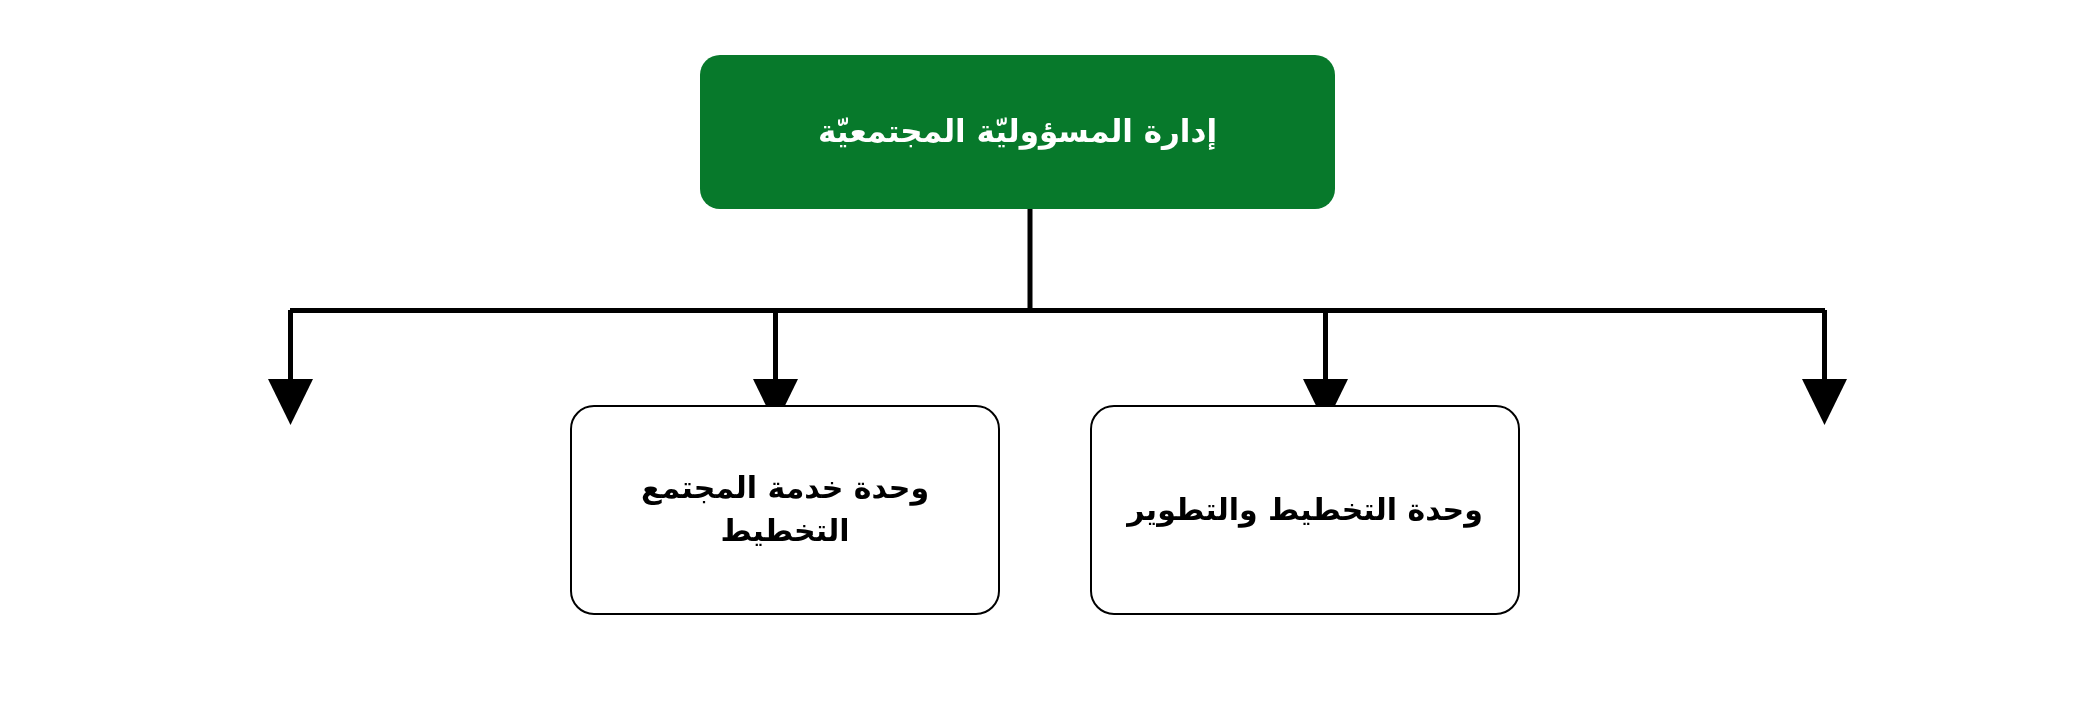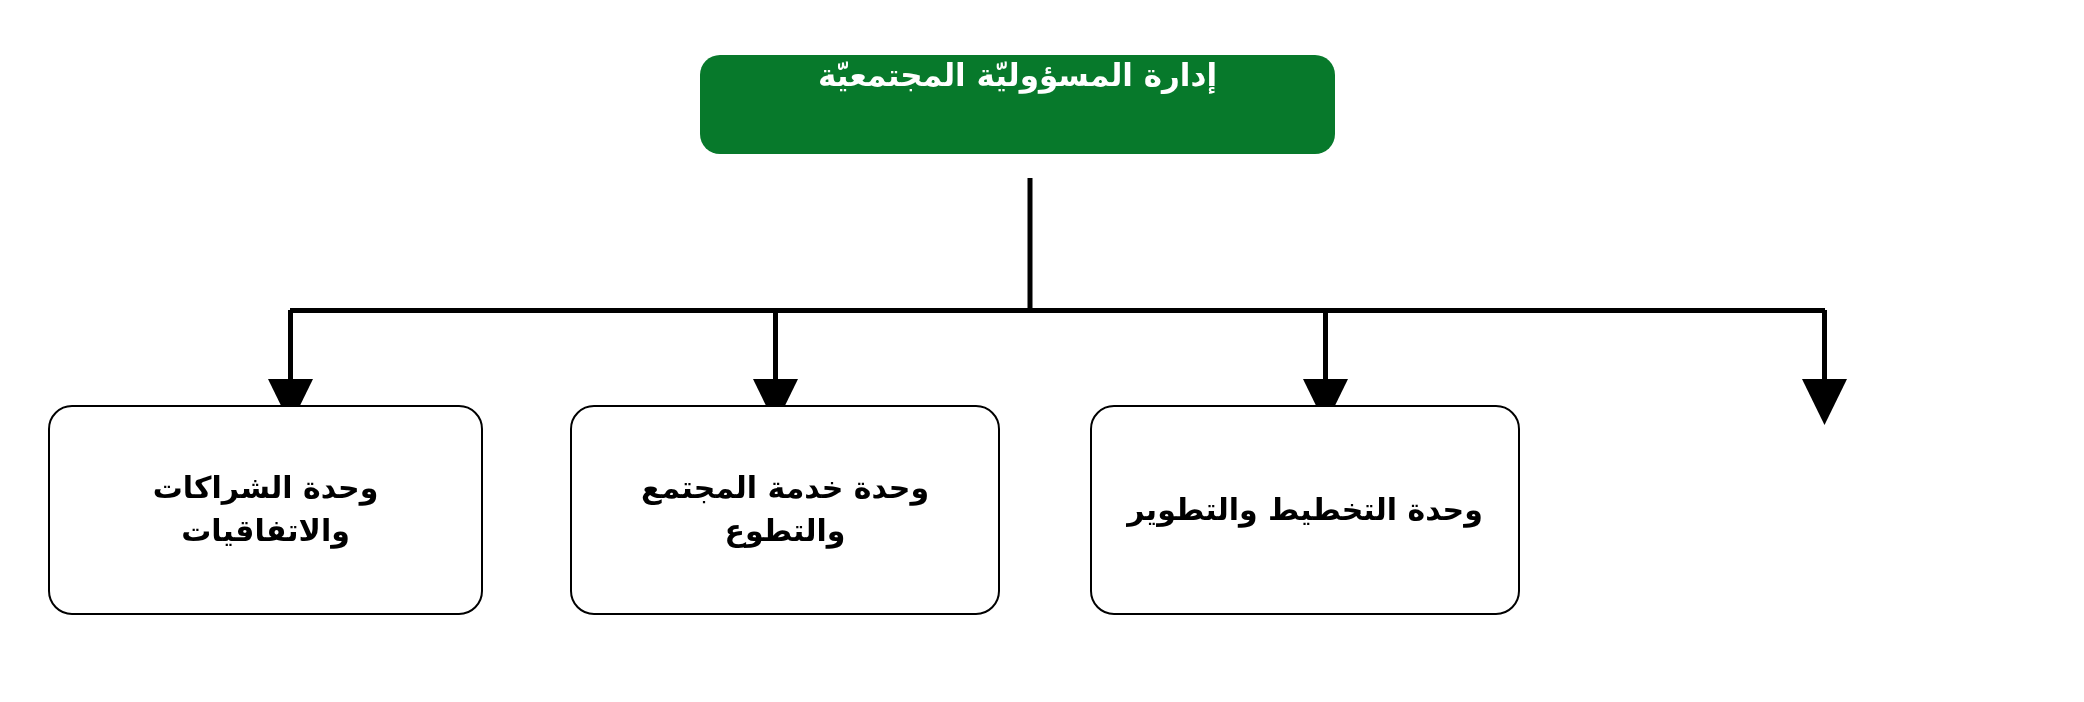"إدارة المسؤوليّة المجتمعيّة" .root-node { align-items: flex-start -> center; height: 99px -> 154px }
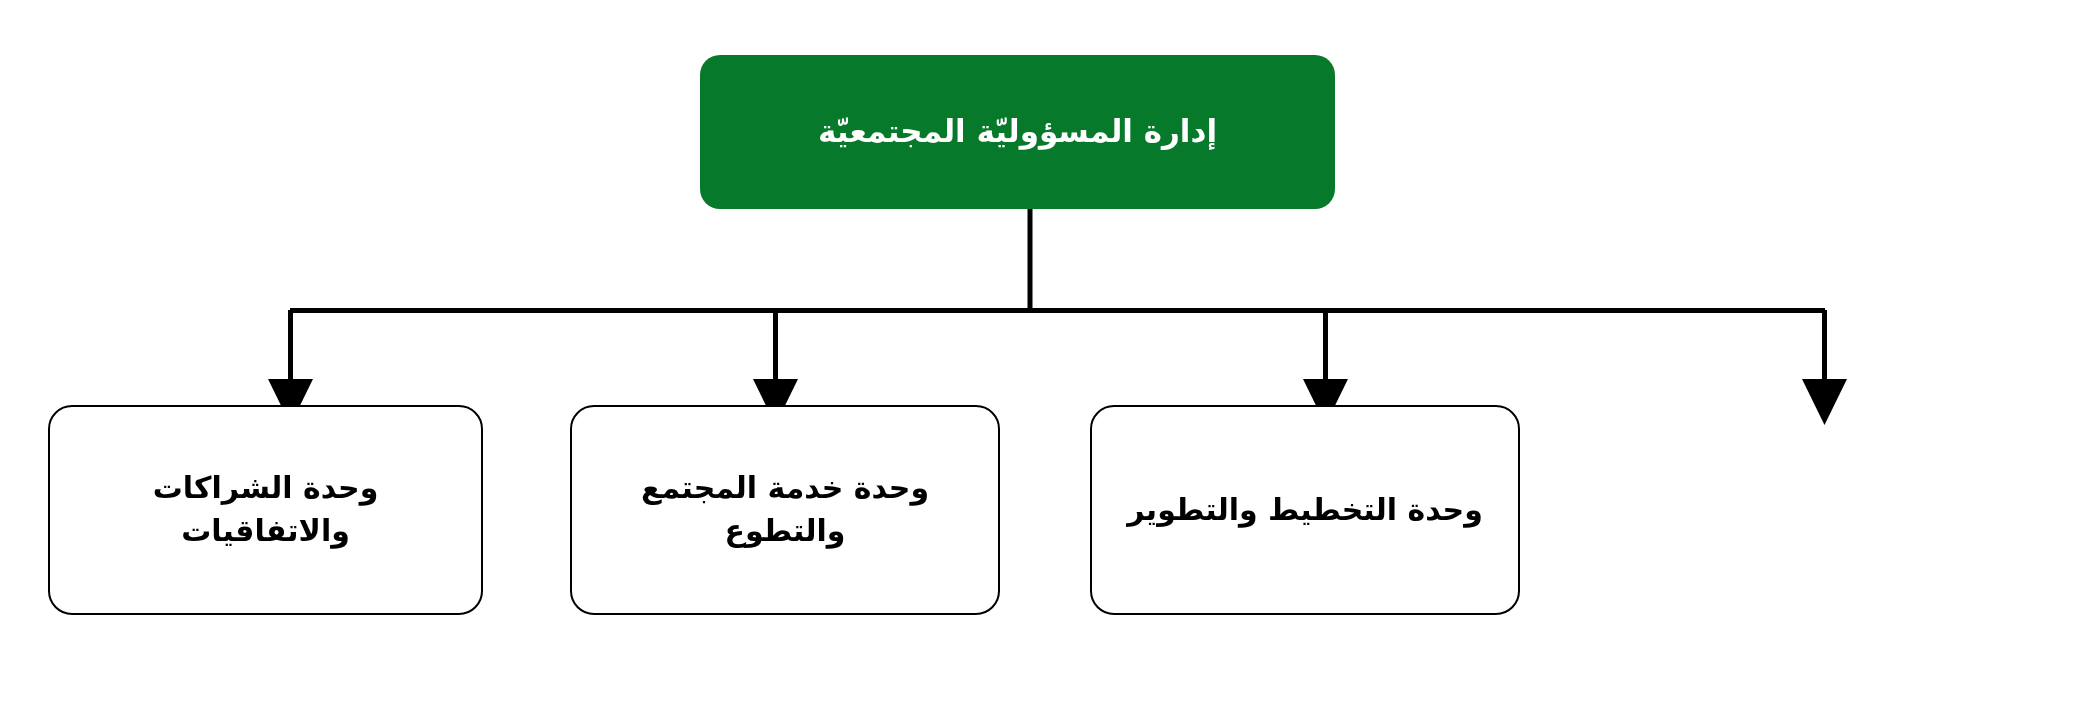"وحدة الشراكات والاتفاقيات" div.child-node { html: <div> <span>وحدة الشراكات والاتفاقيات</span> </div> -> none }
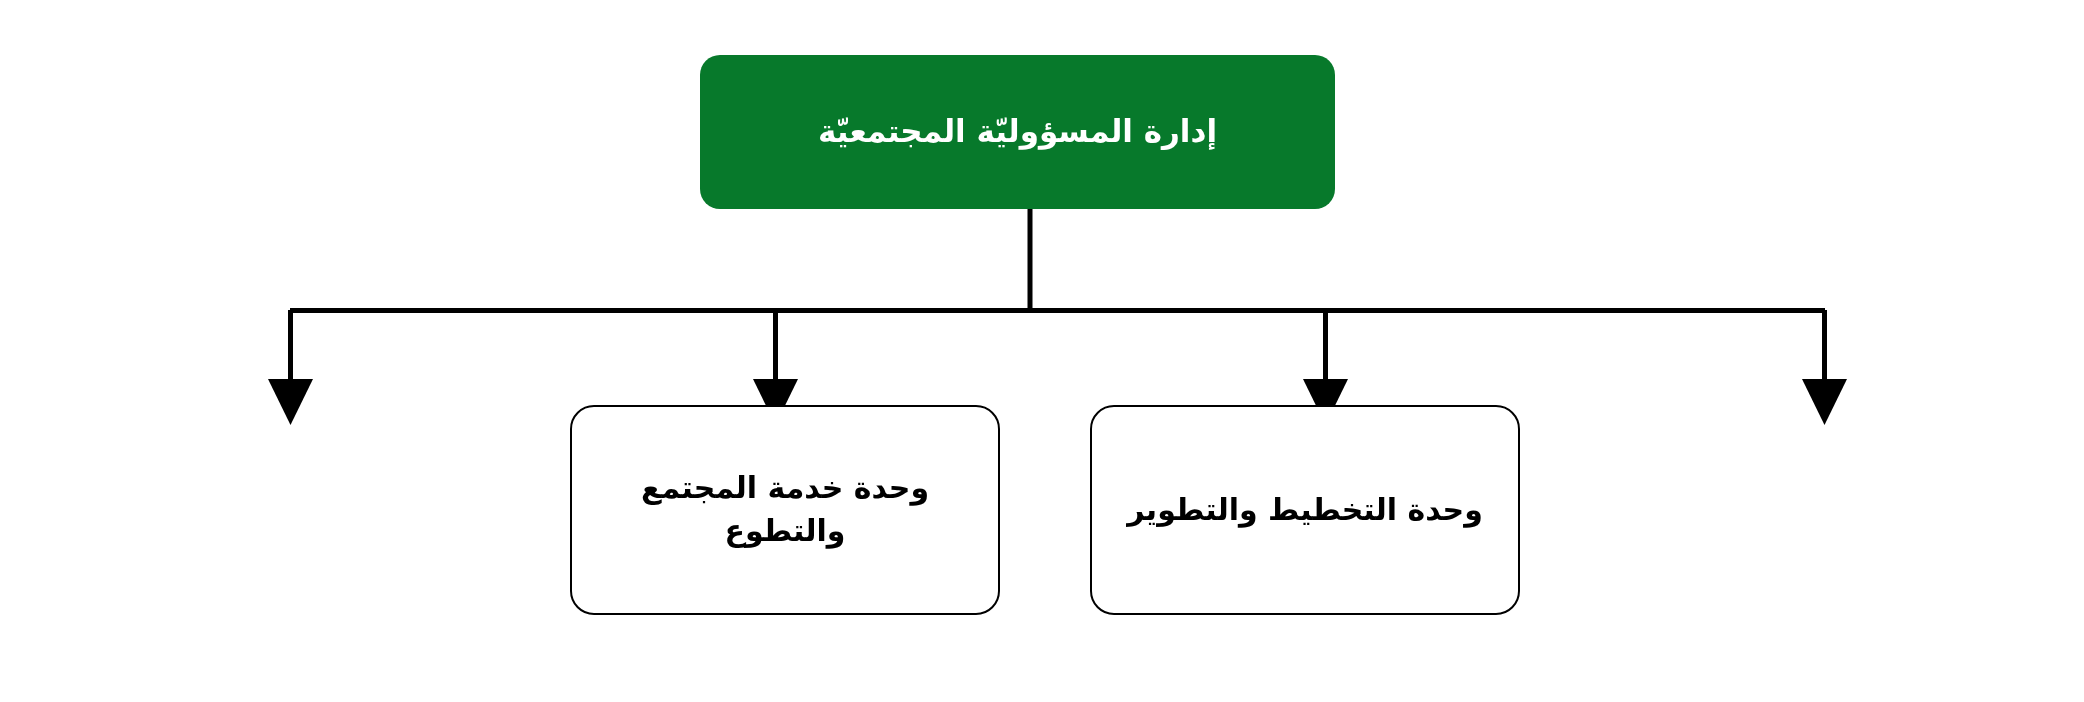"وحدة خدمة المجتمع" span.child-label { text: والتطوع -> التخطيط }
